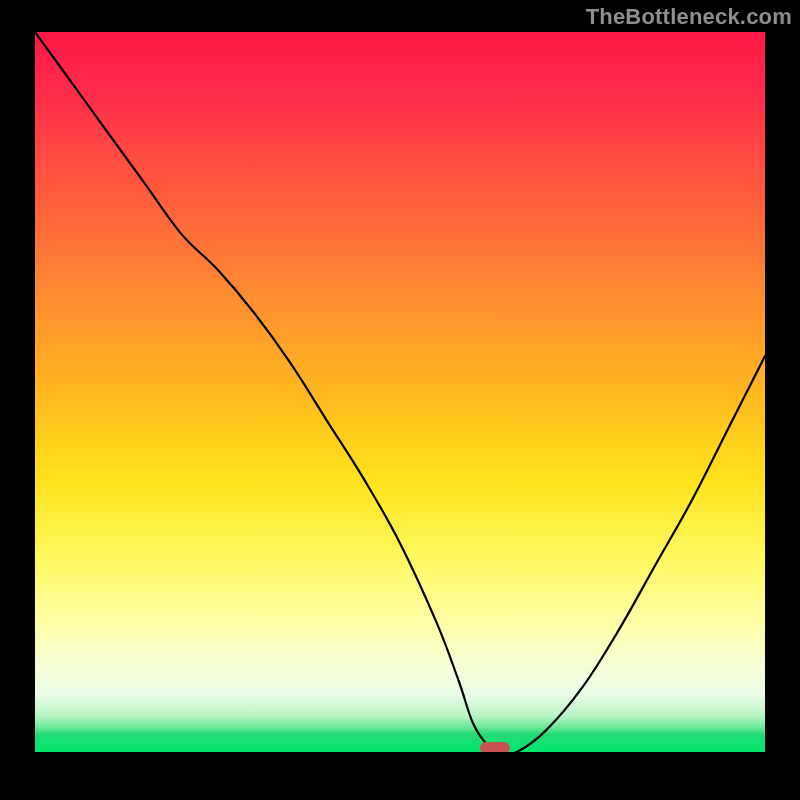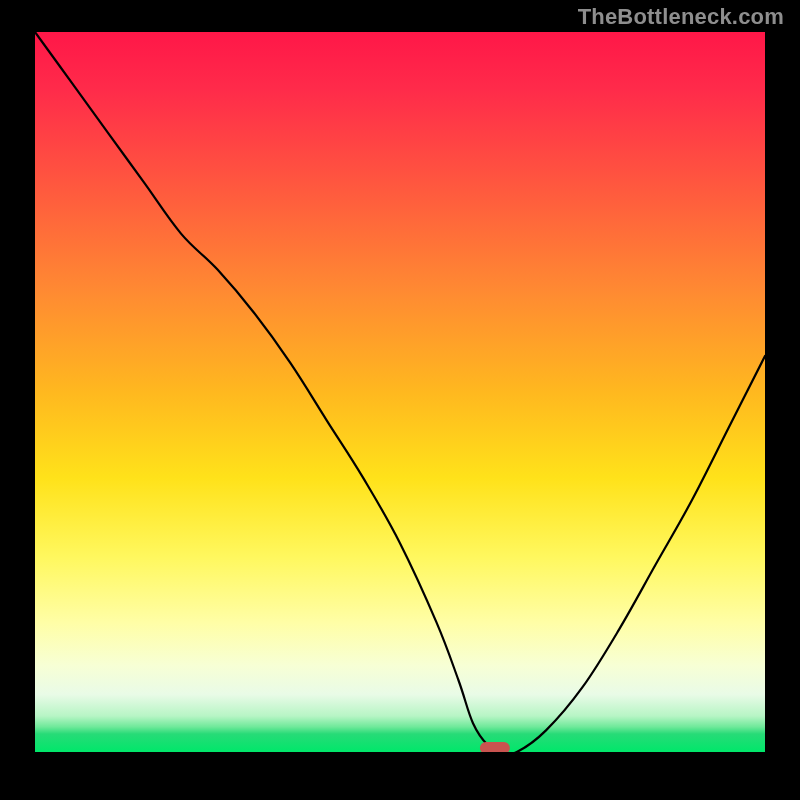"TheBottleneck.com" .watermark { right: 16px -> 8px }
